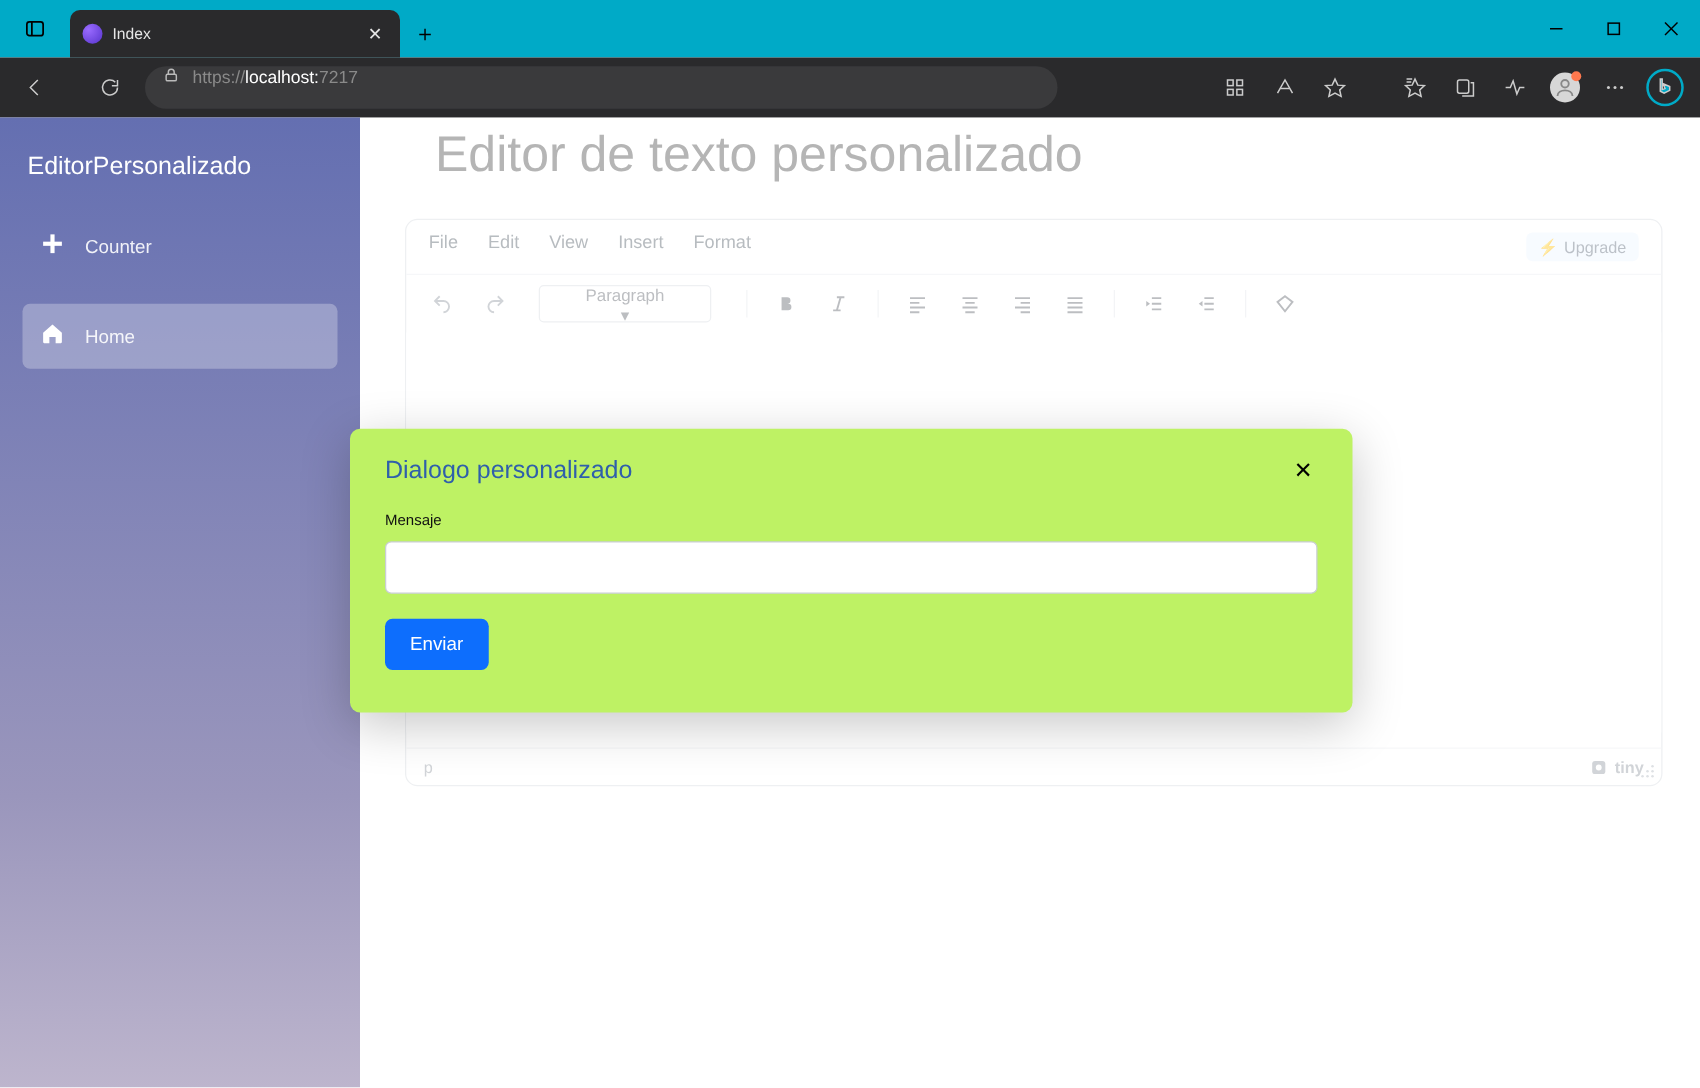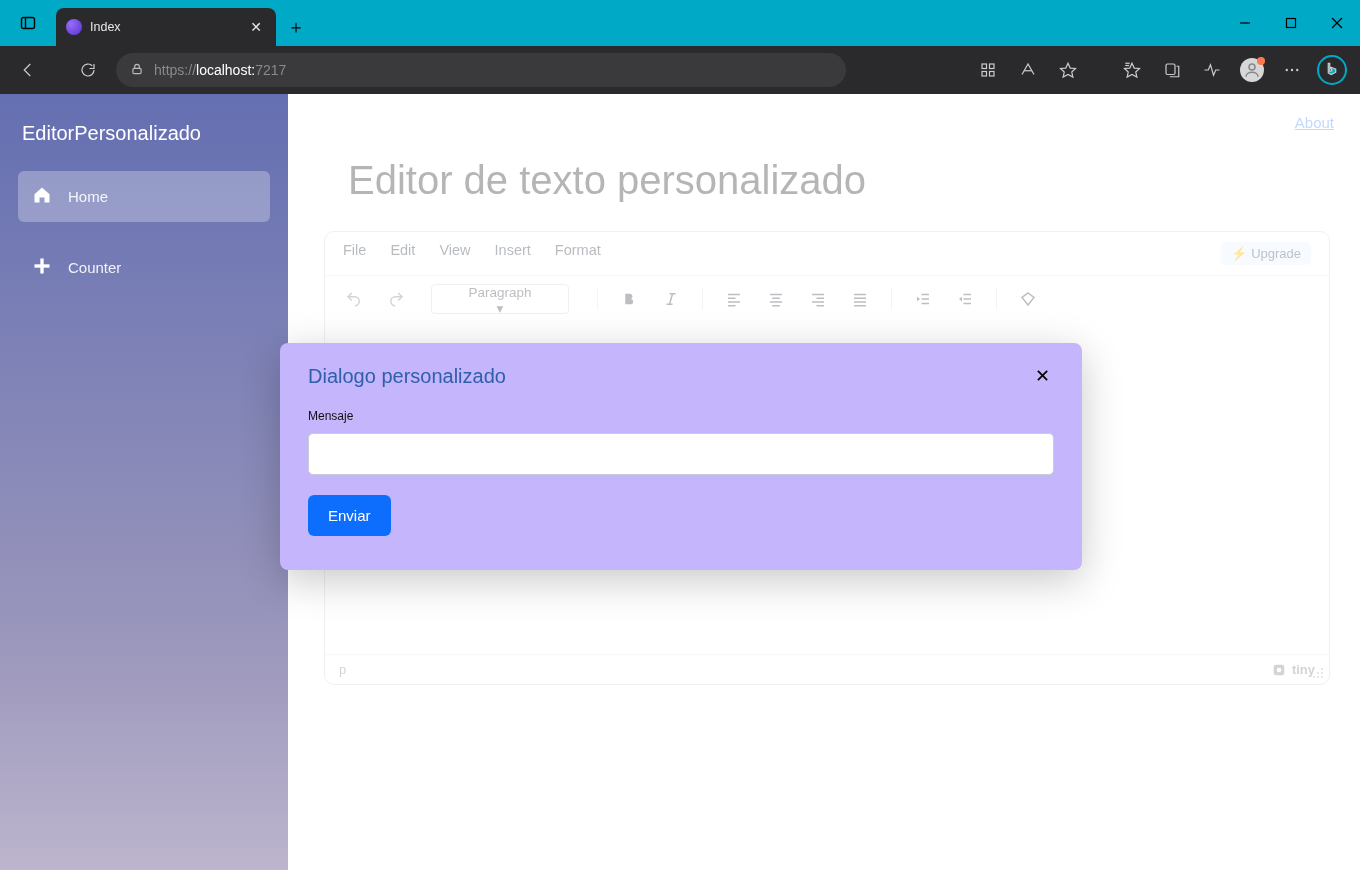"Index" .tab { width: 220px -> 264px }
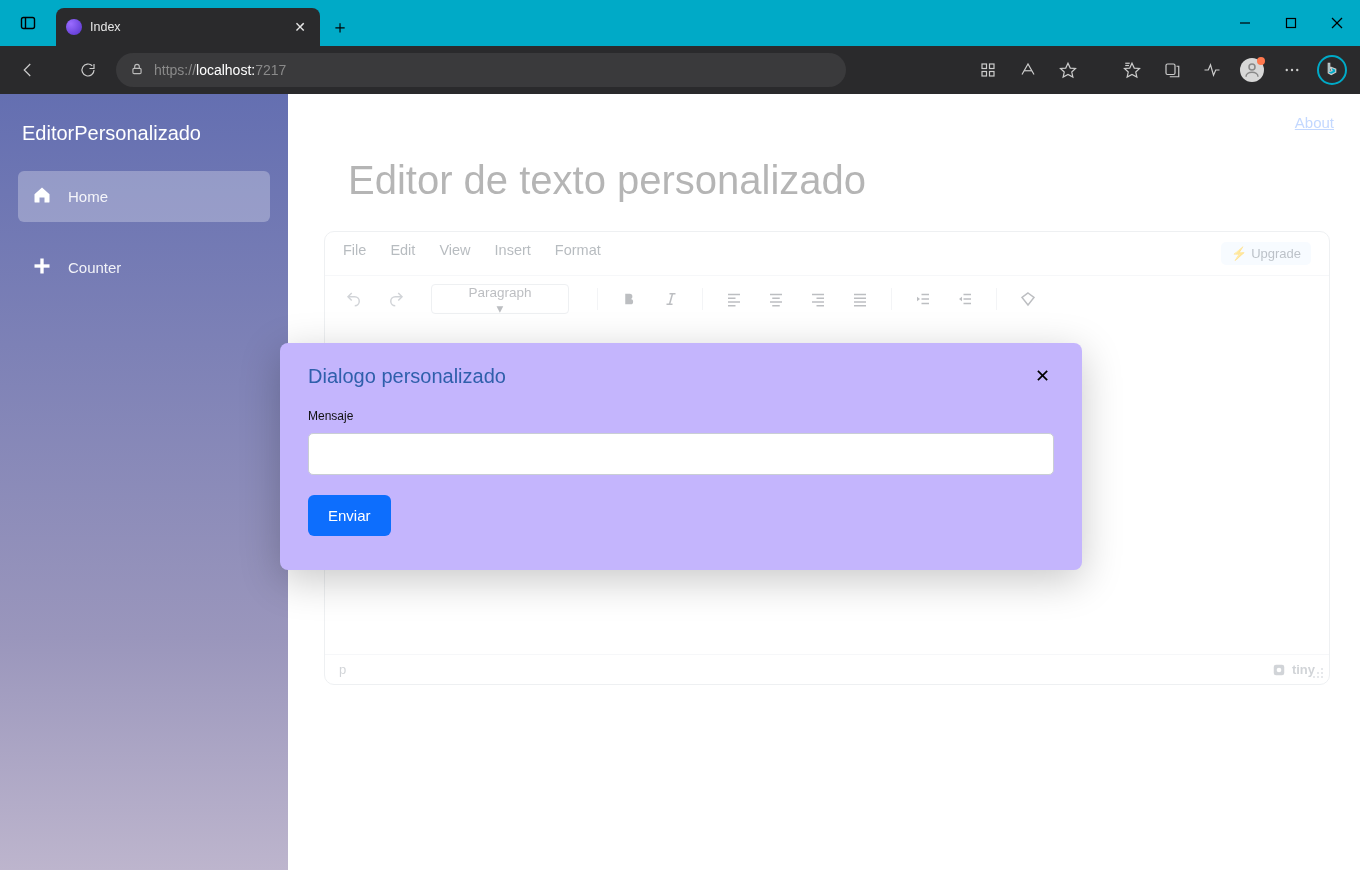"https://localhost:7217" .addr { align-items: center -> flex-start }
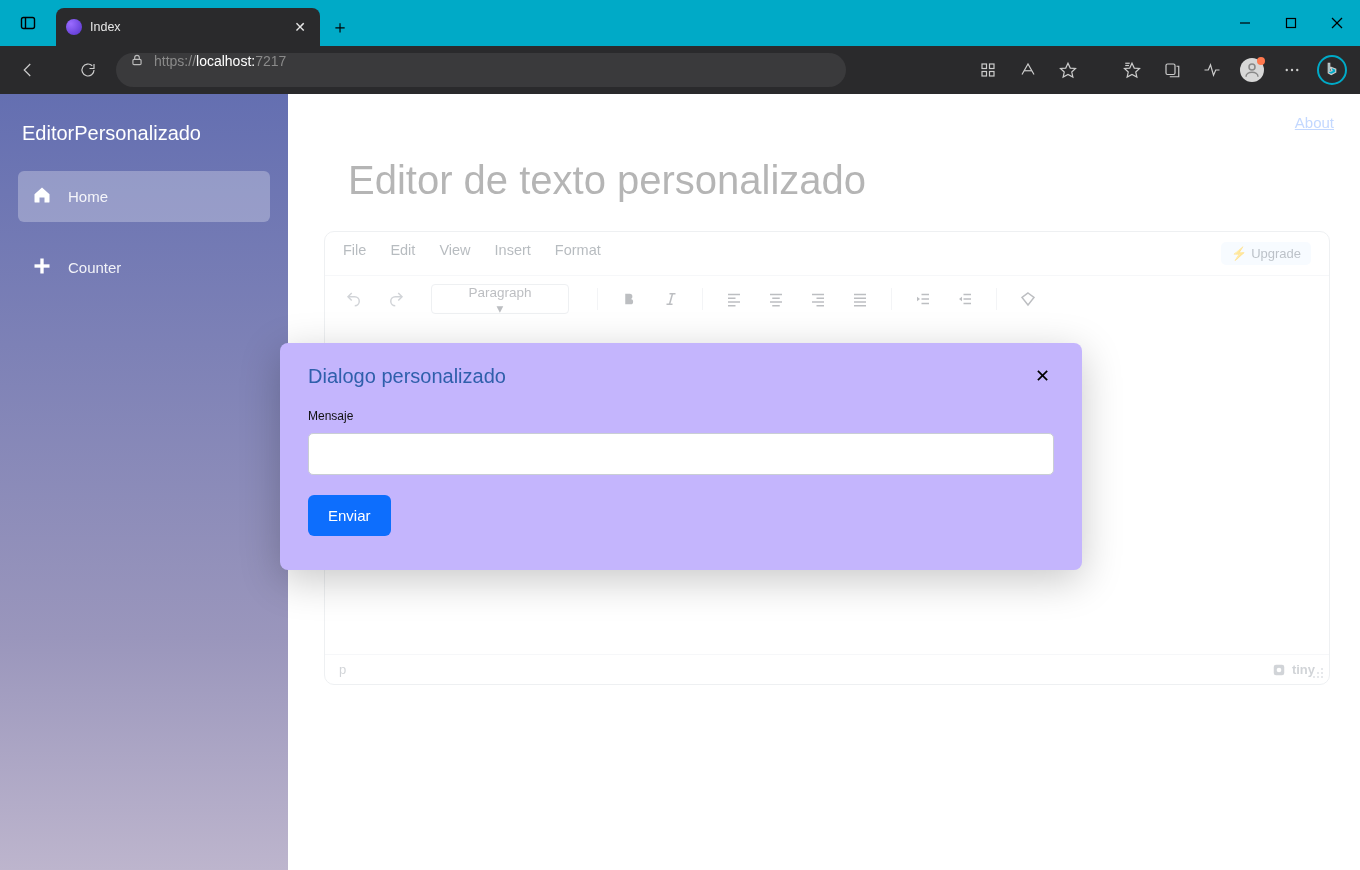"About" div.topbar { html: <div> <a>About</a> </div> -> none }
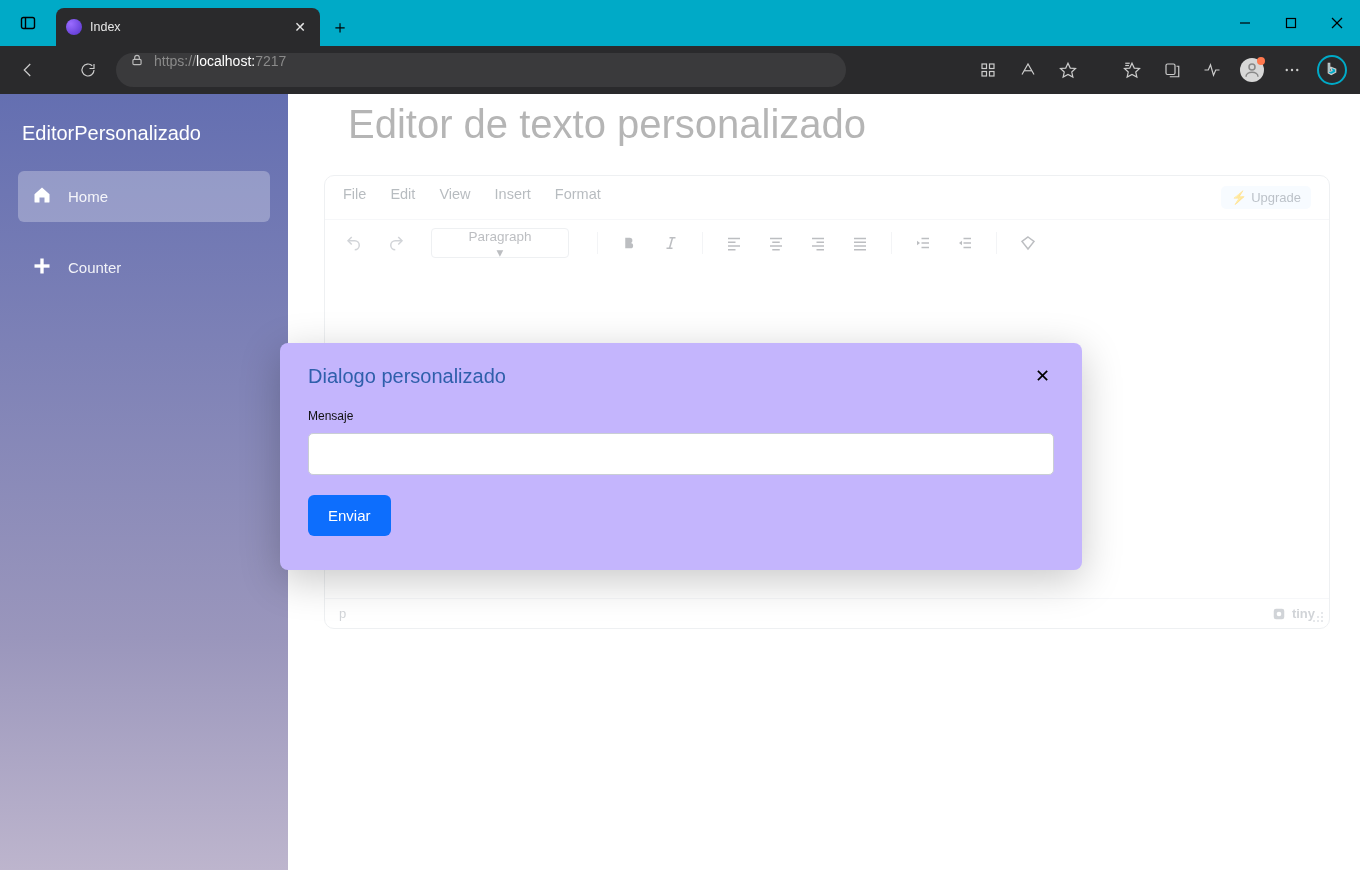"Home" div.nav-item { order: before "Counter" -> after "Counter" }
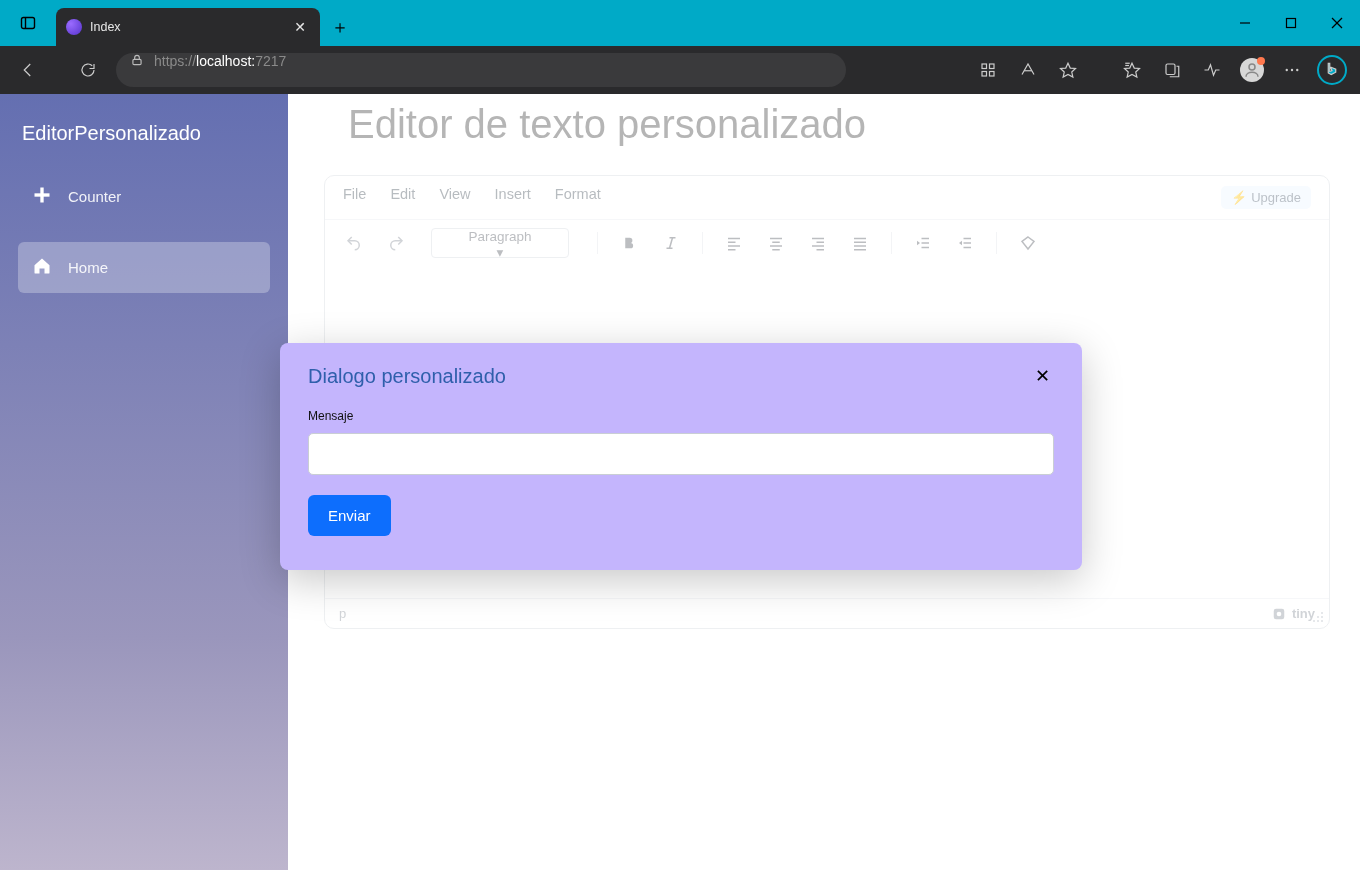"Dialogo personalizado" .dialog { background: #c4b5fd -> #bef264 }
